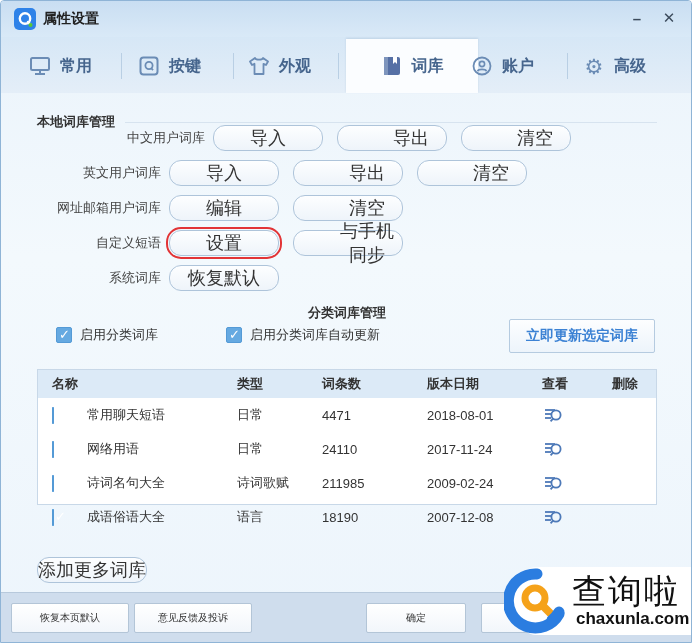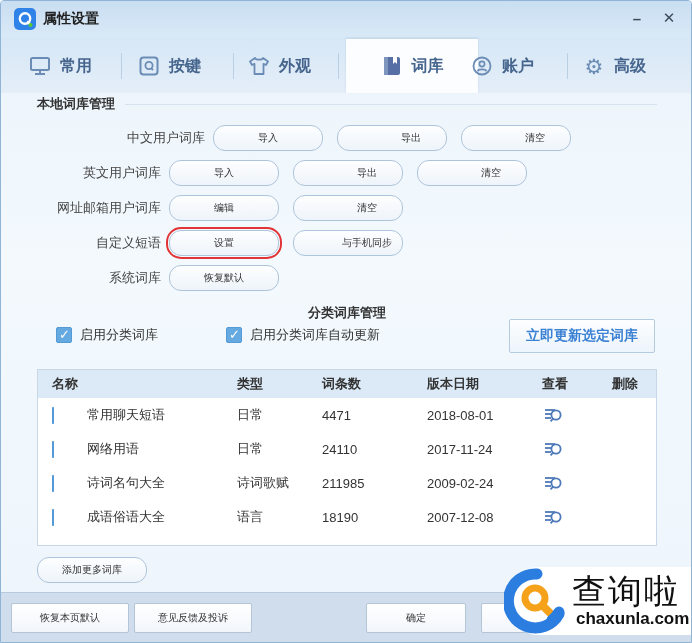"本地词库管理" div.sec-title { top: 2px -> 20px }
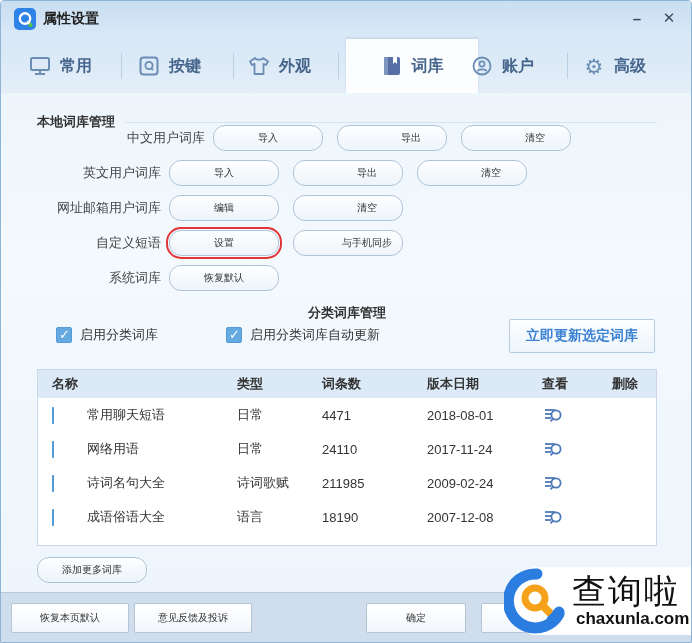"导入" .pbtn { font-size: 10px -> 18px }
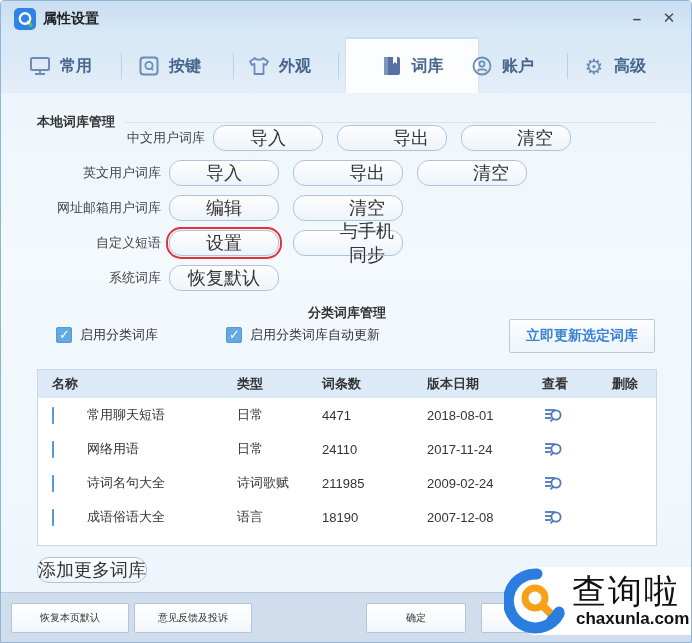"名称" .dicttable { height: 177px -> 136px }
